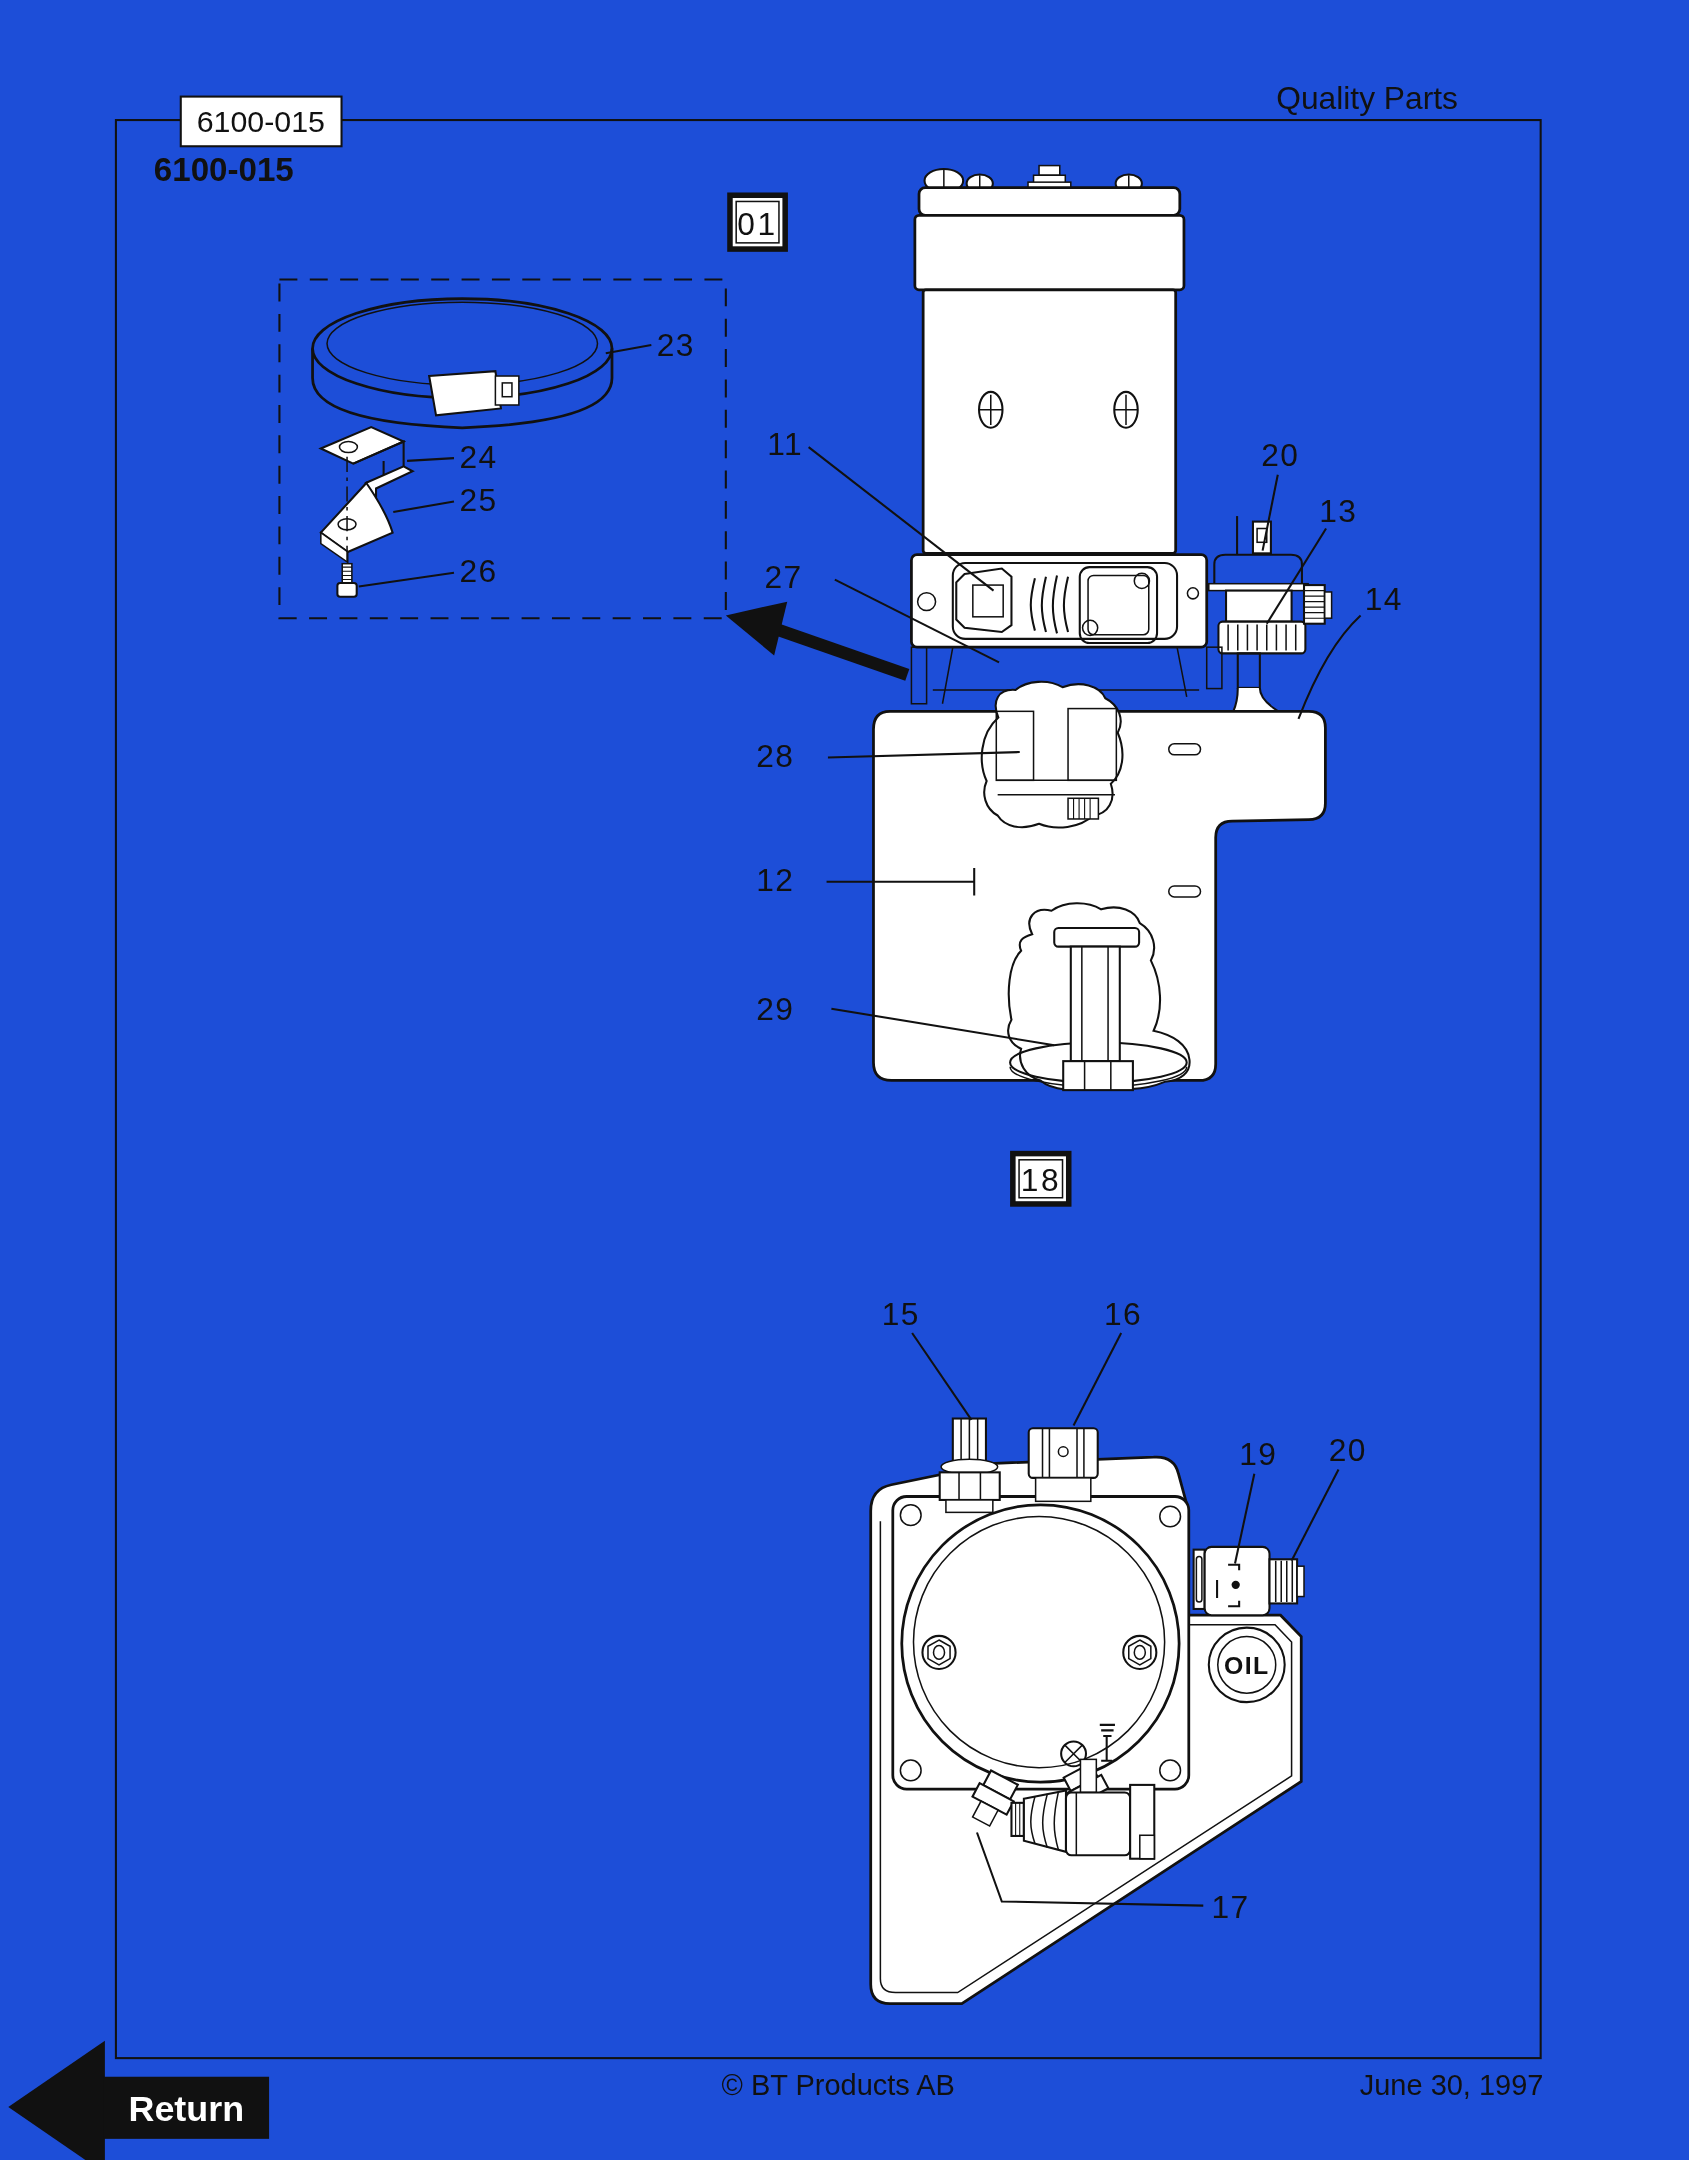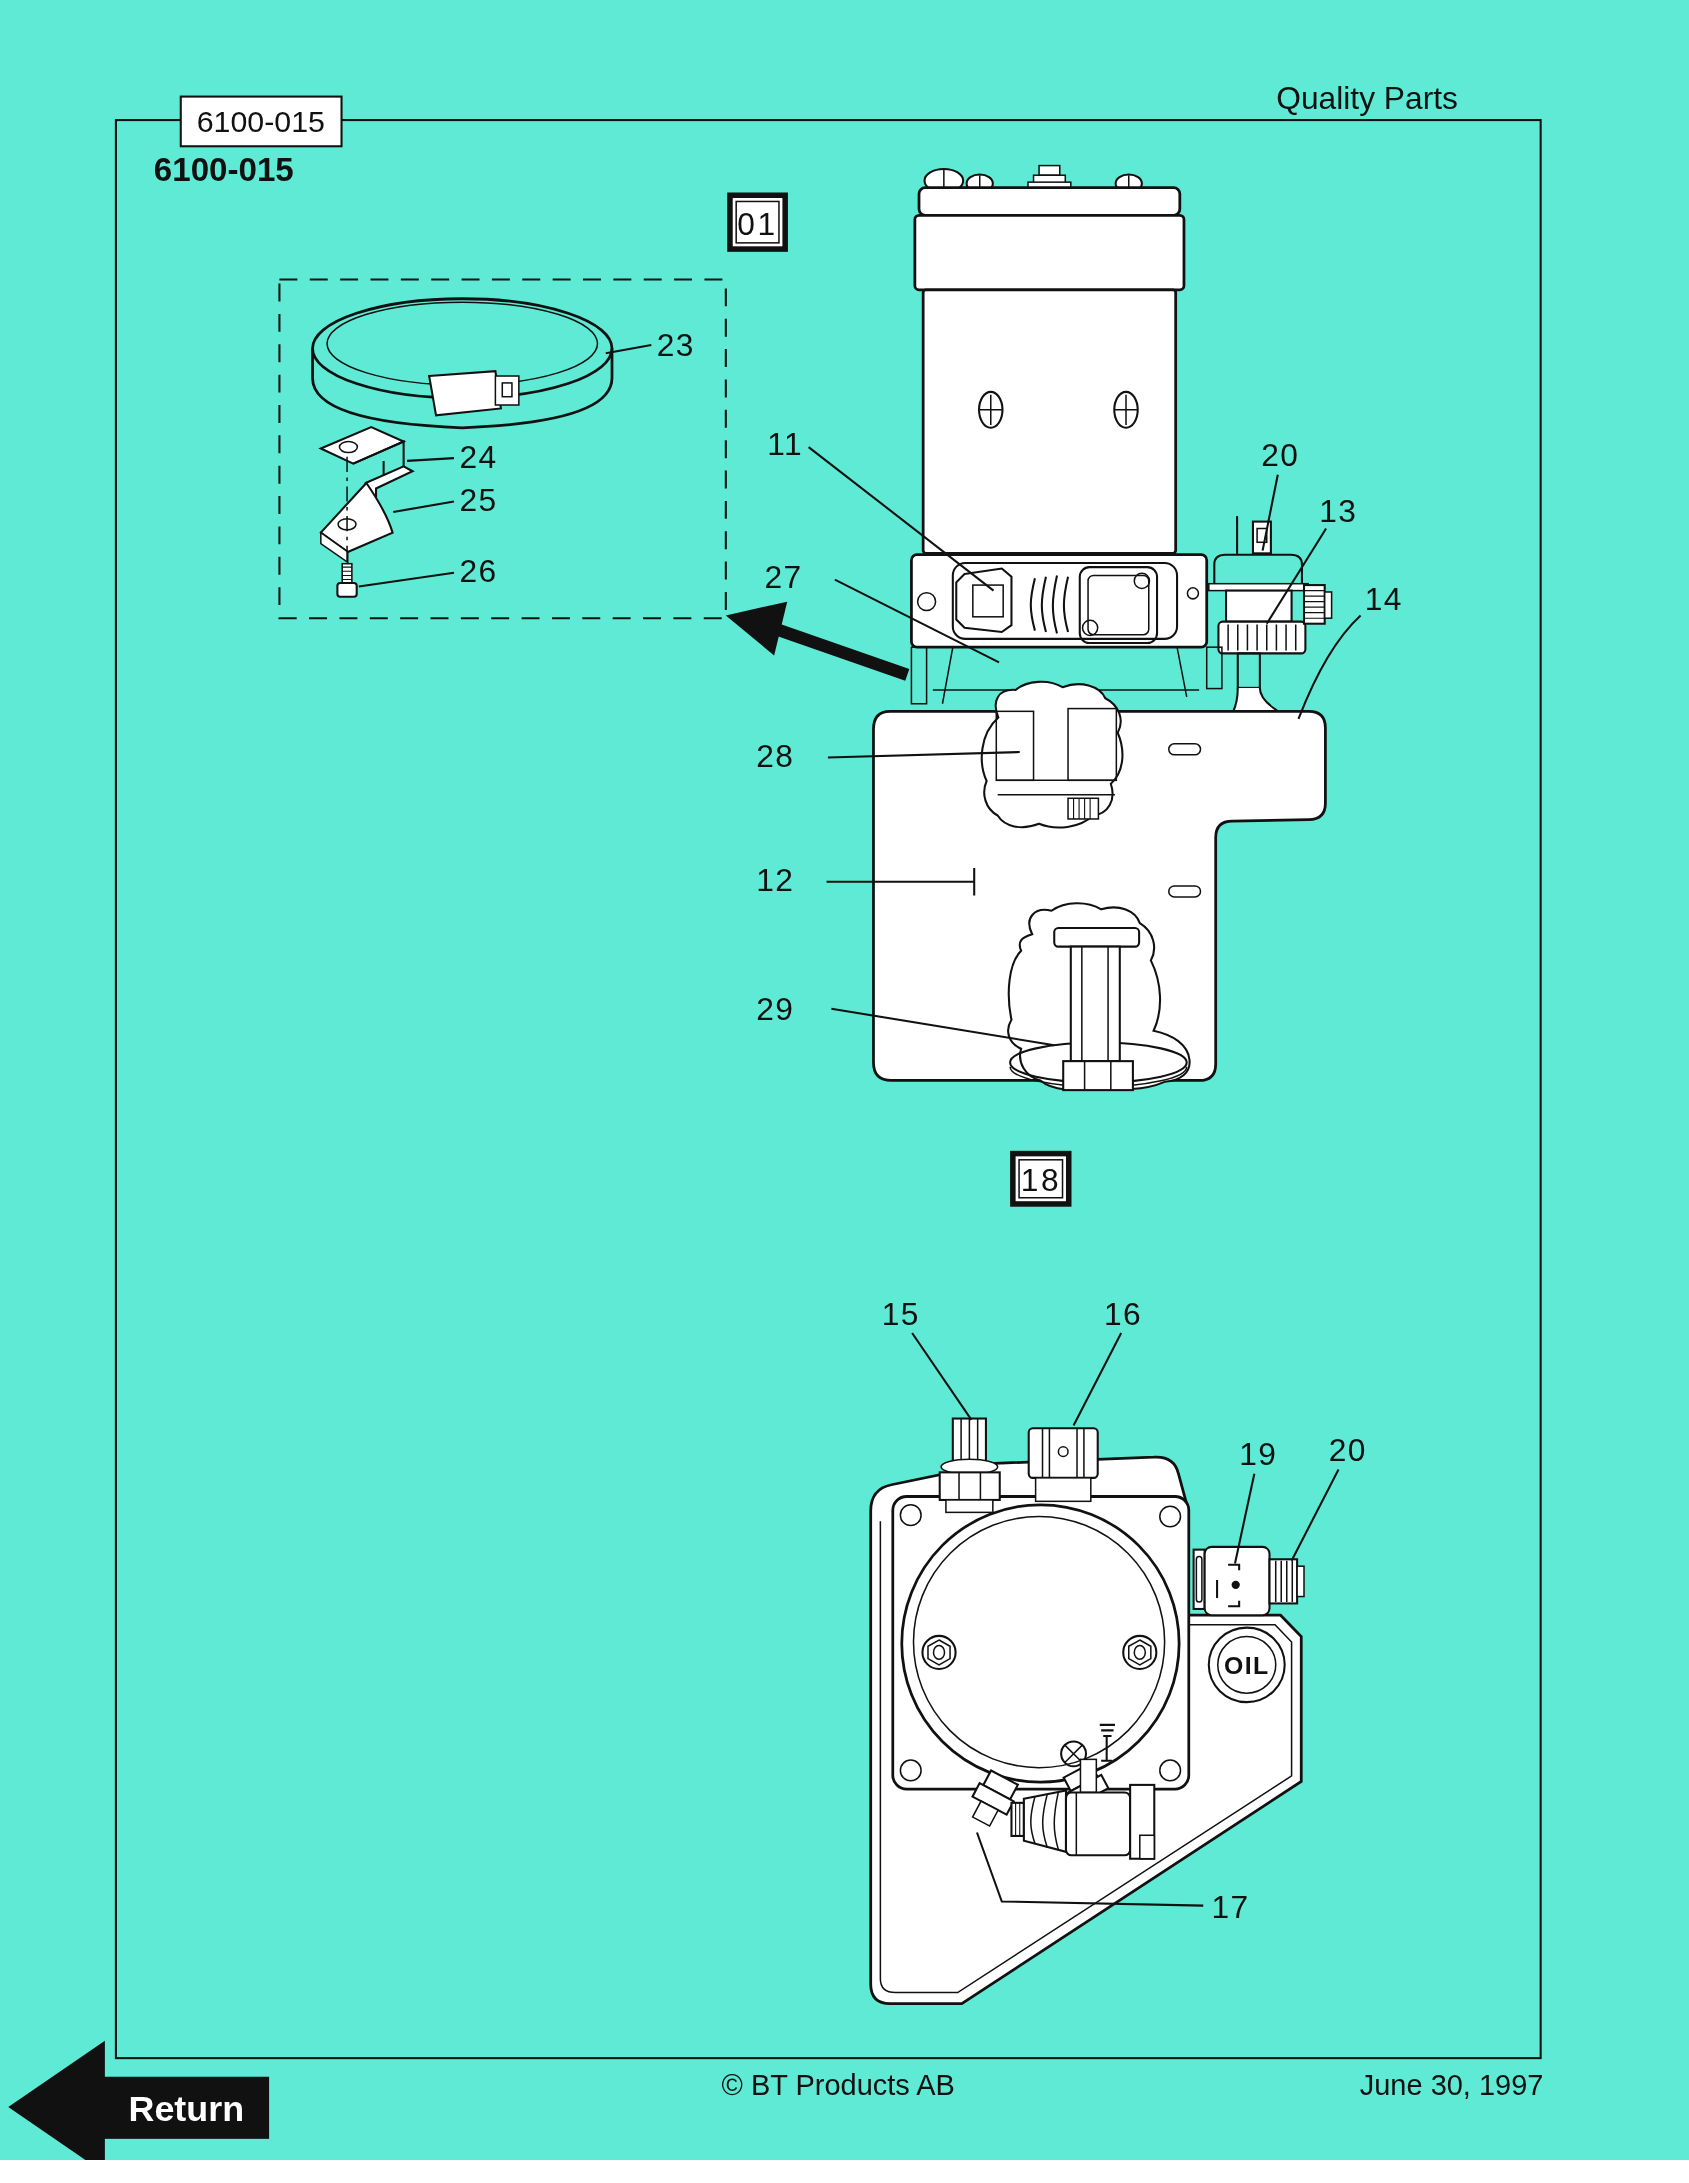"6100-015" .page { background: #5eead4 -> #1d4ed8 }
